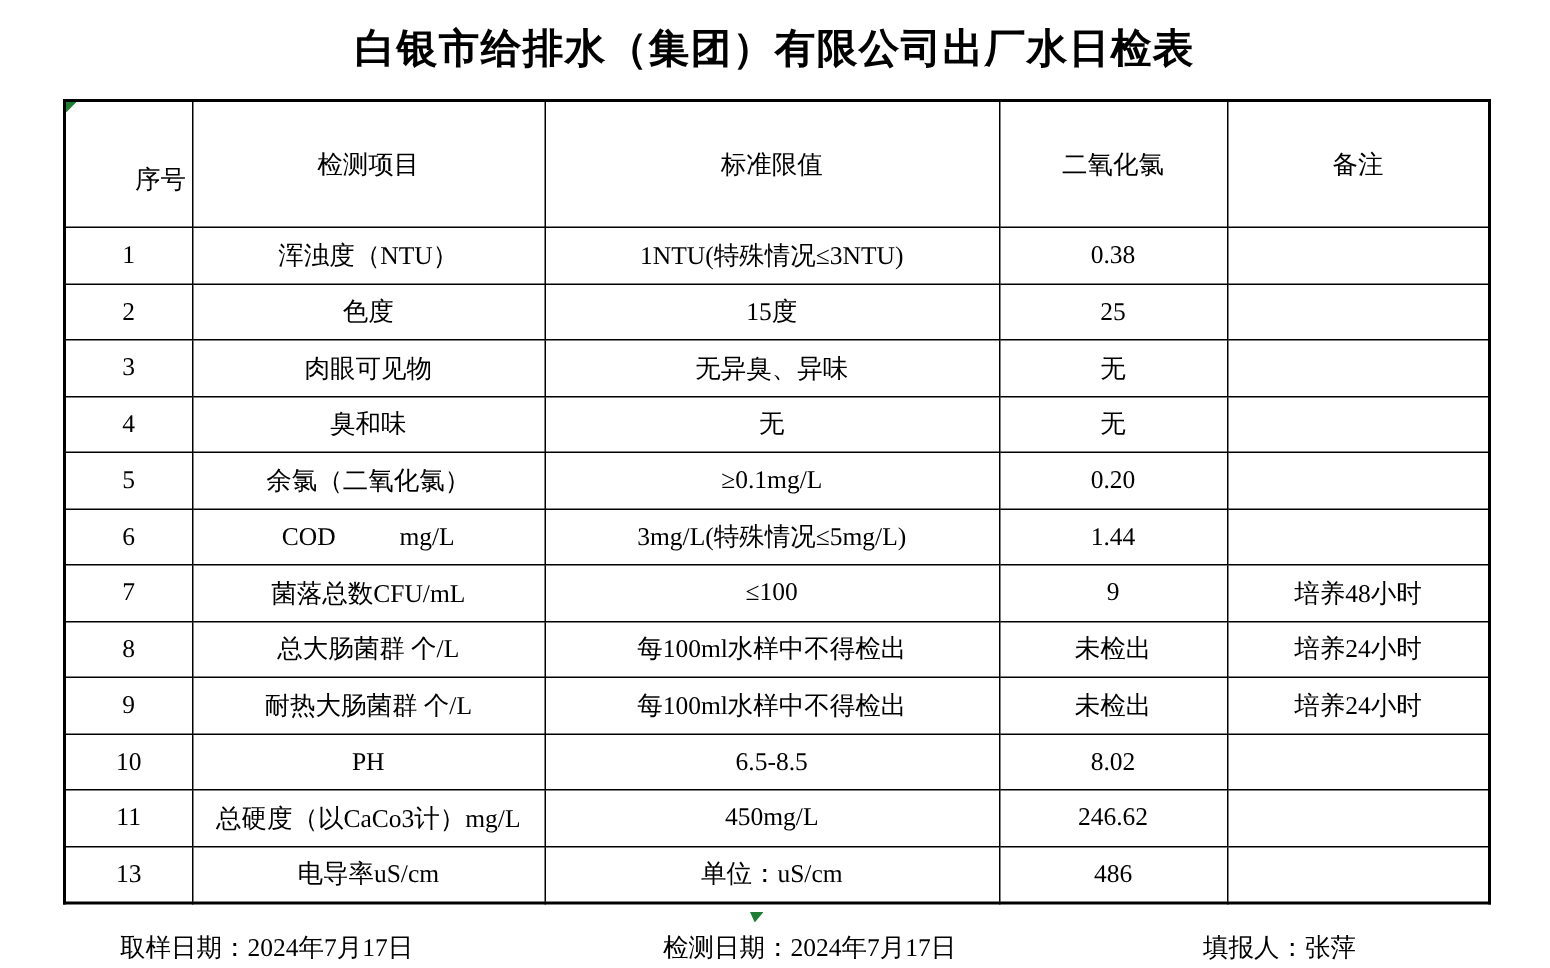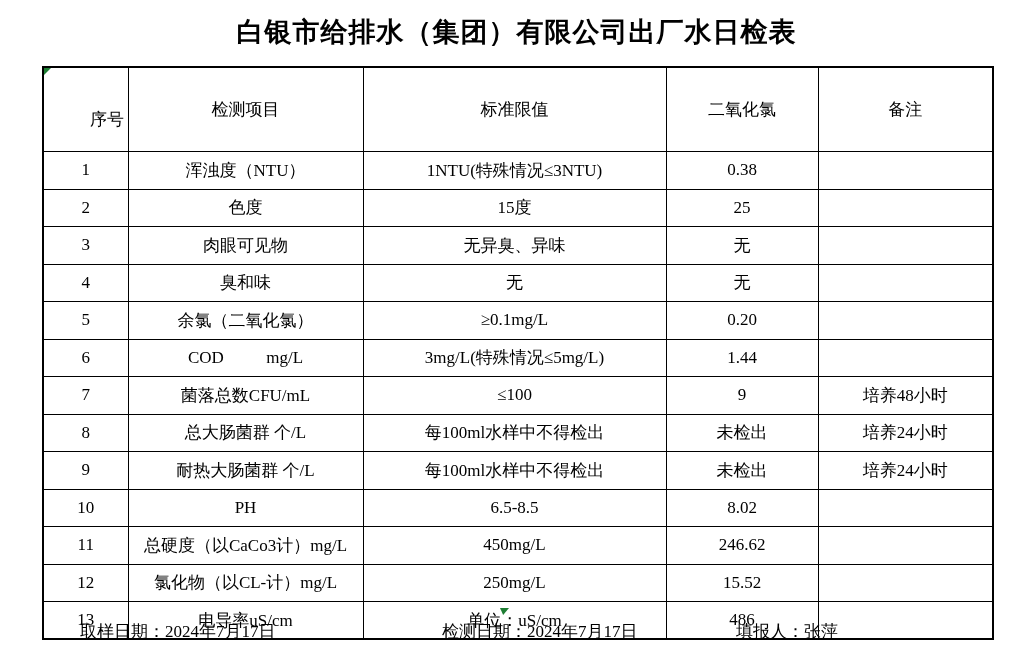"12" tr { html: <tr> <td>12</td> <td>氯化物（以CL-计）mg/L</td> <td>250mg/L</td> <td>15.52</td> <td></td> </tr> -> none }
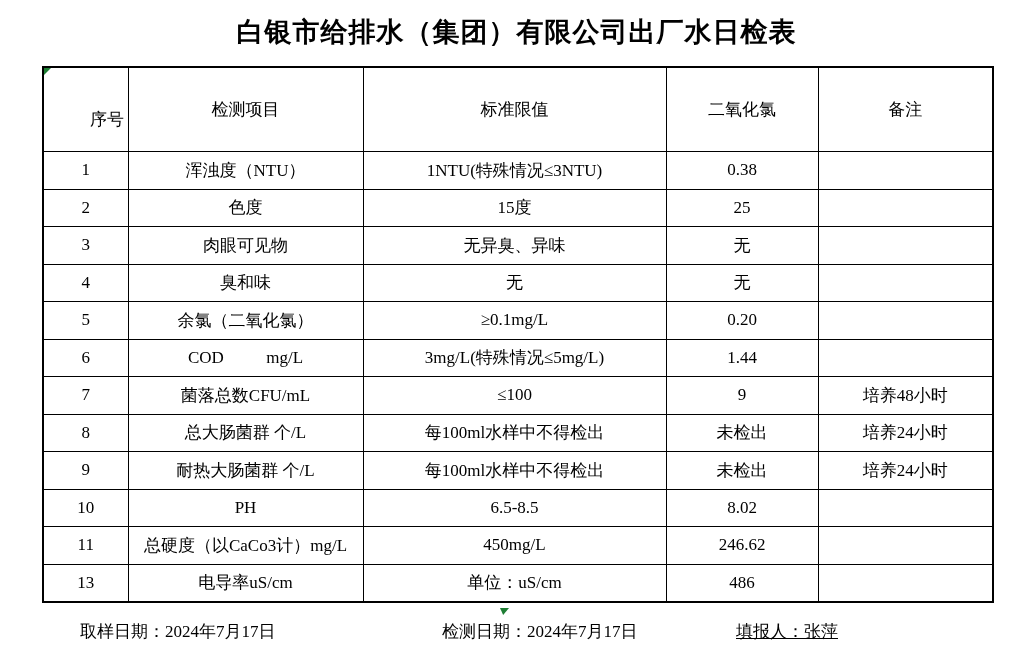"填报人：张萍" .f-reporter { left: 736px -> 802px; text-decoration: underline -> none }
